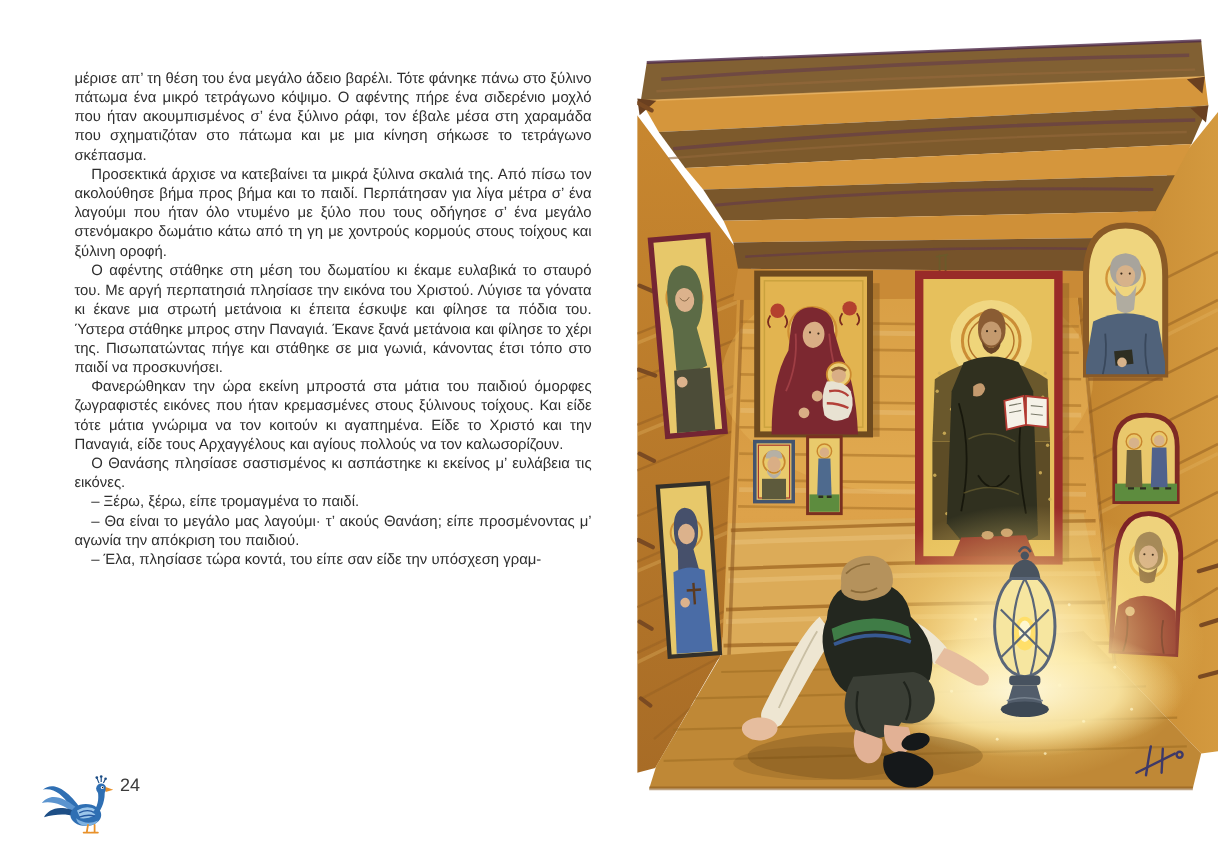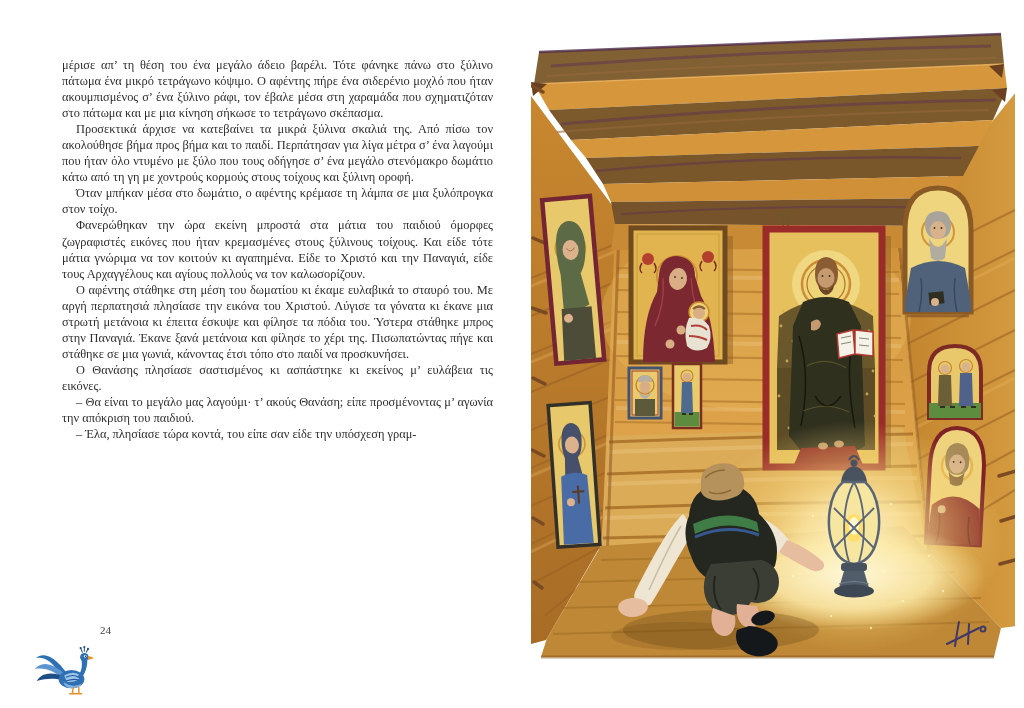"μέρισε απ’ τη θέση του" .spread { font-family: Liberation Serif, serif -> Liberation Sans, sans-serif }
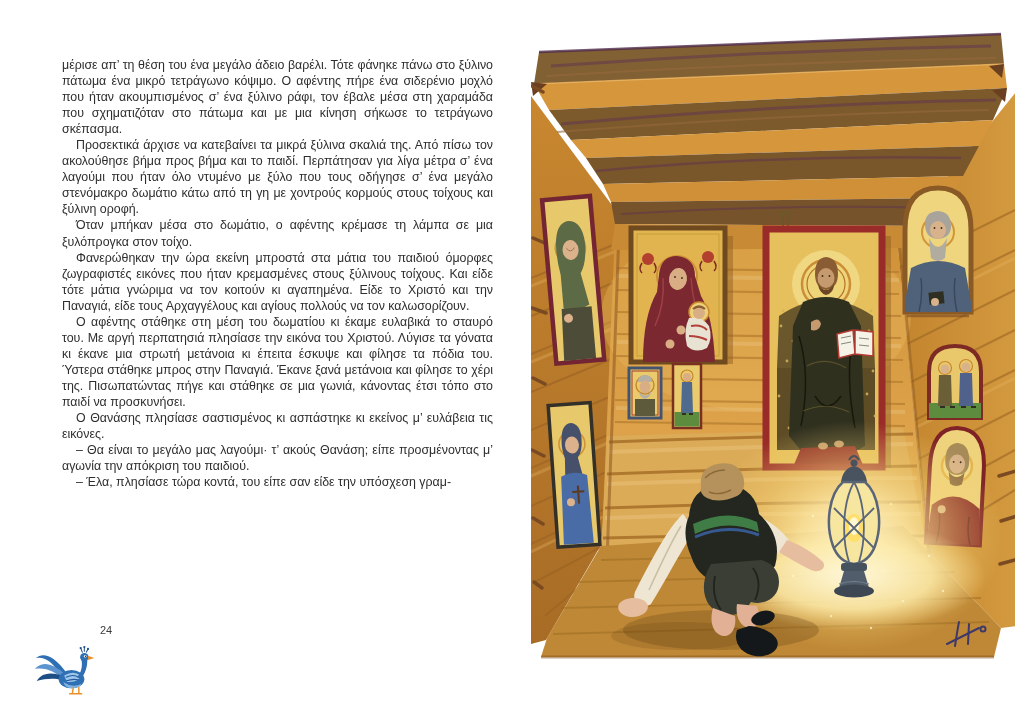"Όταν μπήκαν μέσα στο δωμάτιο," p { html: <p>Όταν μπήκαν μέσα στο δωμάτιο, ο αφέντης κρέμασε τη λάμπα σε μια ξυλόπρογκα στον τοίχο.</p> -> none }
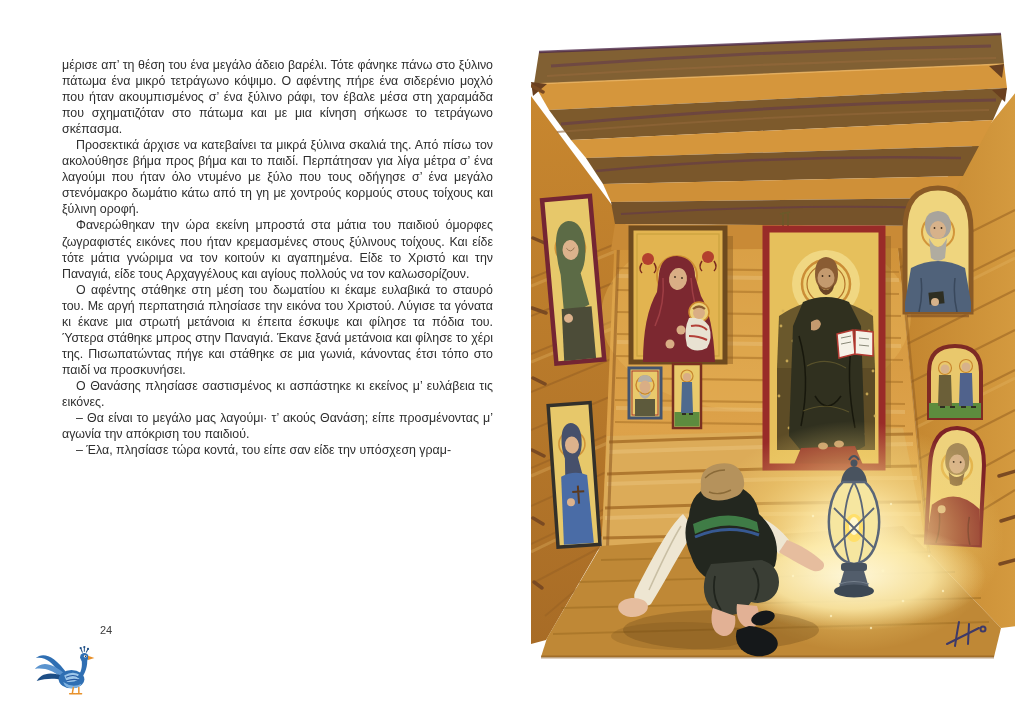"Φανερώθηκαν την ώρα εκείνη μπροστά" p { order: before "Ο αφέντης στάθηκε στη μέση" -> after "Ο αφέντης στάθηκε στη μέση" }
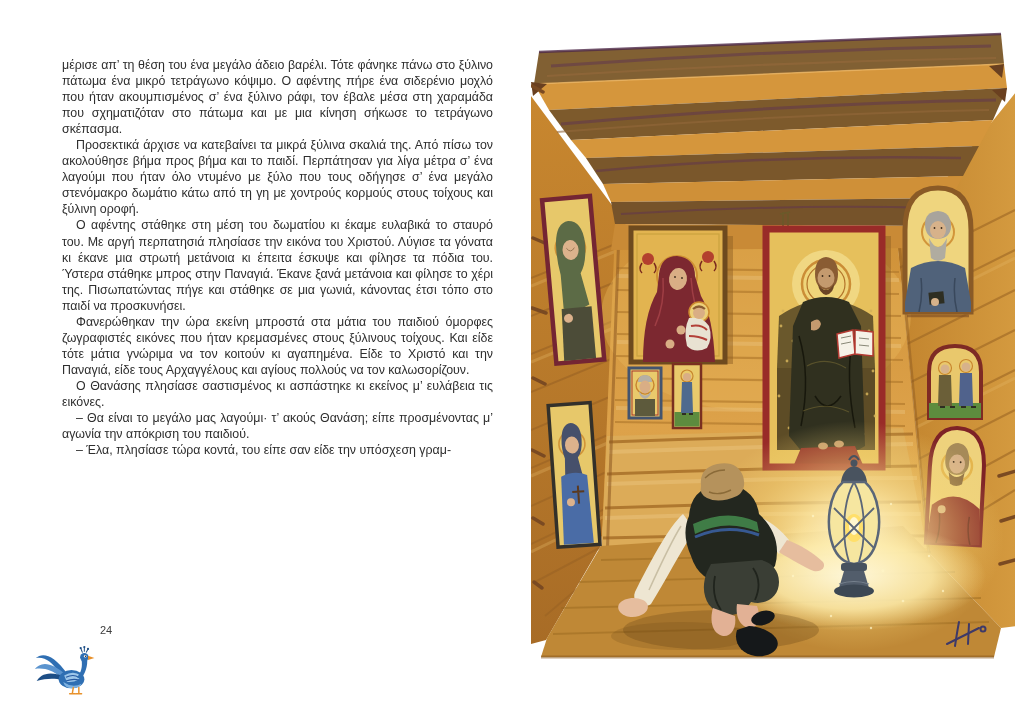"– Ξέρω, ξέρω, είπε τρομαγμένα" p { html: none -> <p>– Ξέρω, ξέρω, είπε τρομαγμένα το παιδί.</p> }
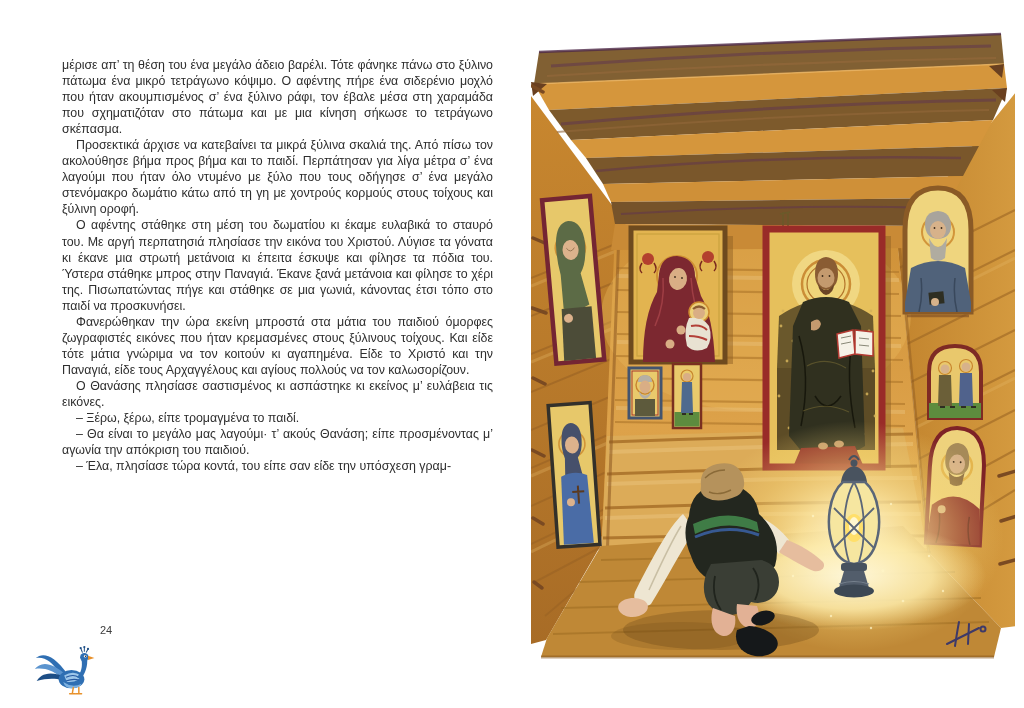"24" .page-num { font-size: 11px -> 15px; top: 624px -> 646px }
